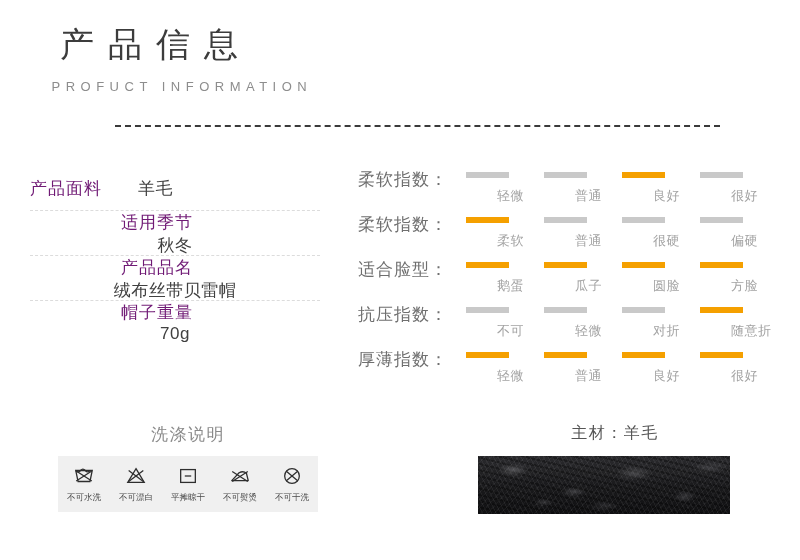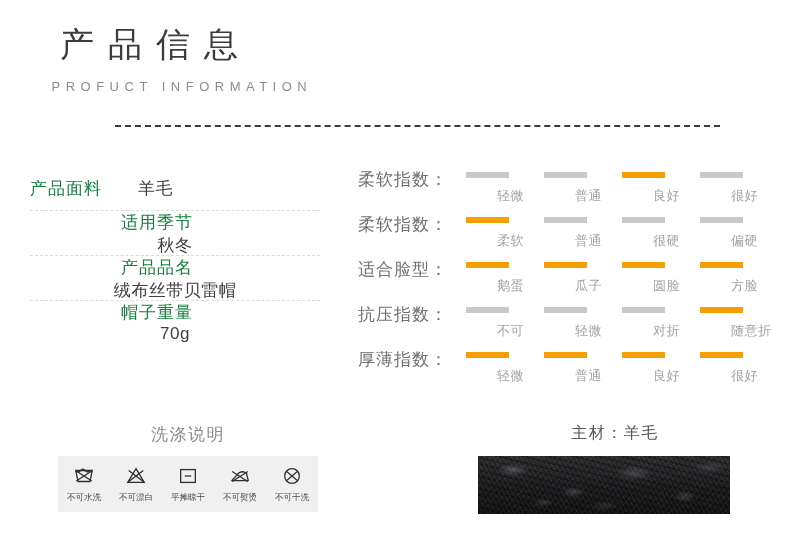"产品面料" .spec-key { color: #15803d -> #701a75 }
